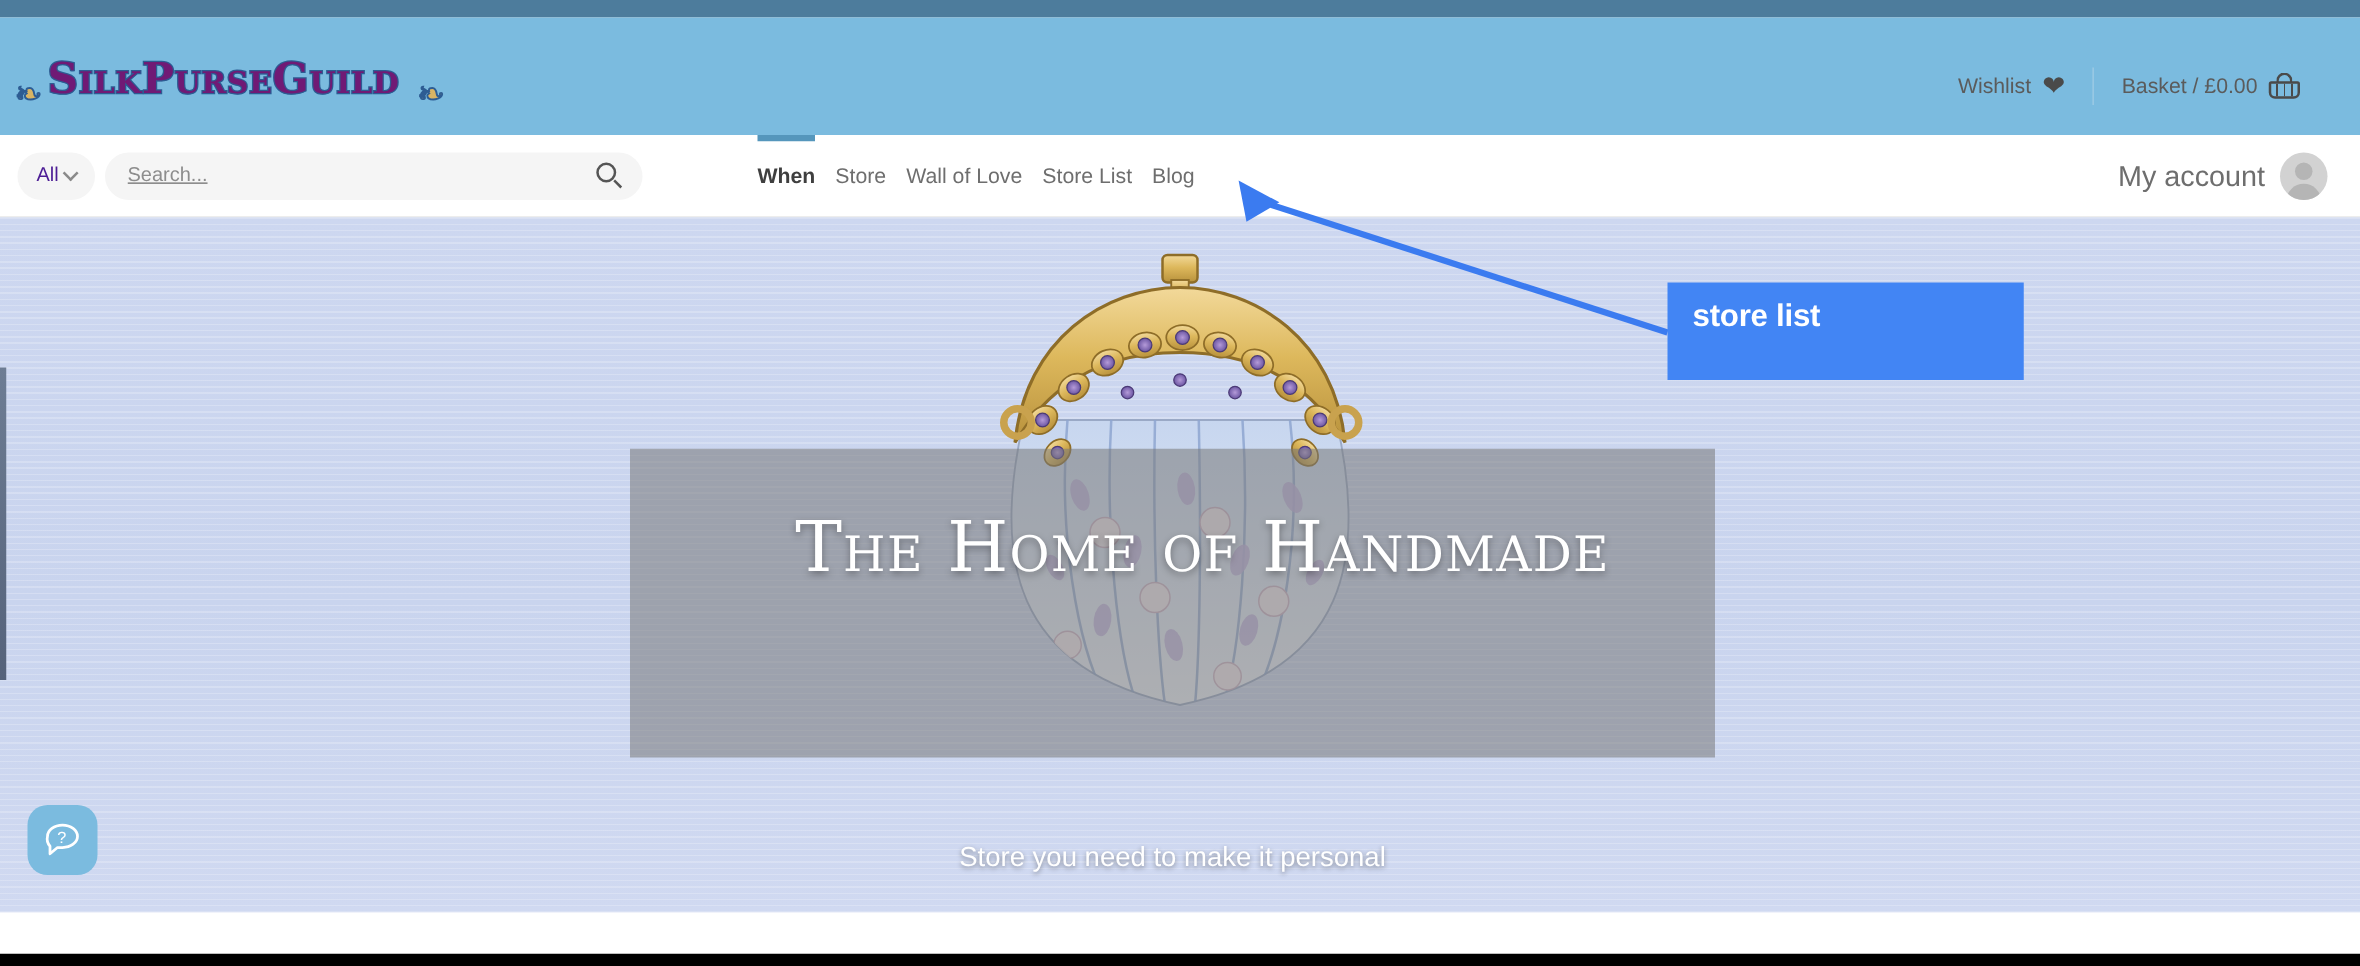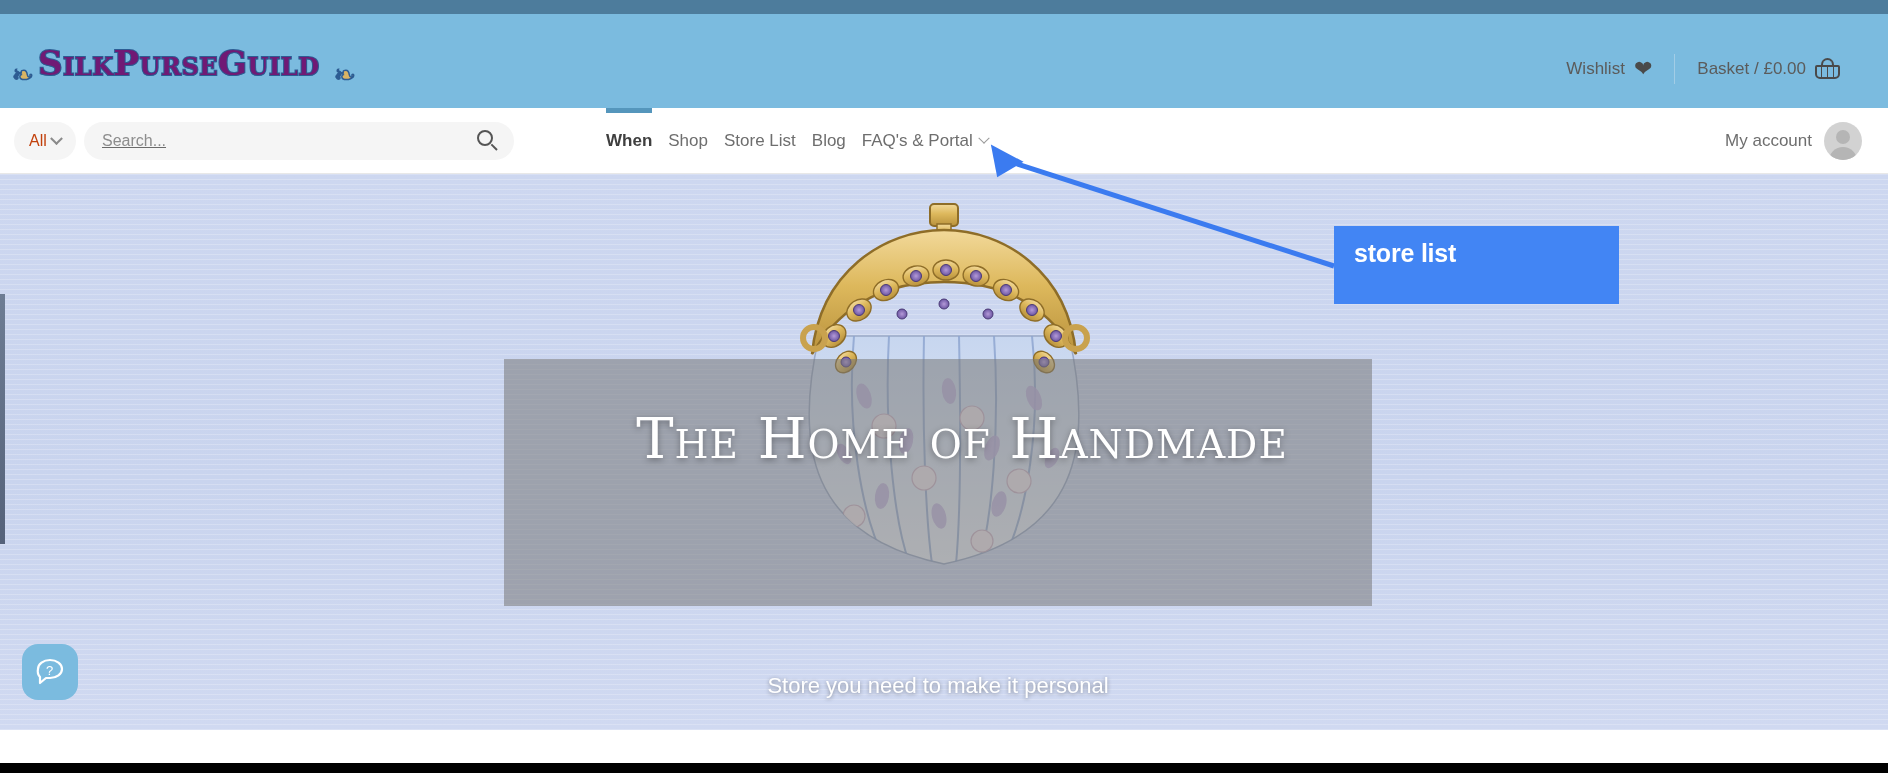"All" .all-pill { color: #c2410c -> #4c1d95 }
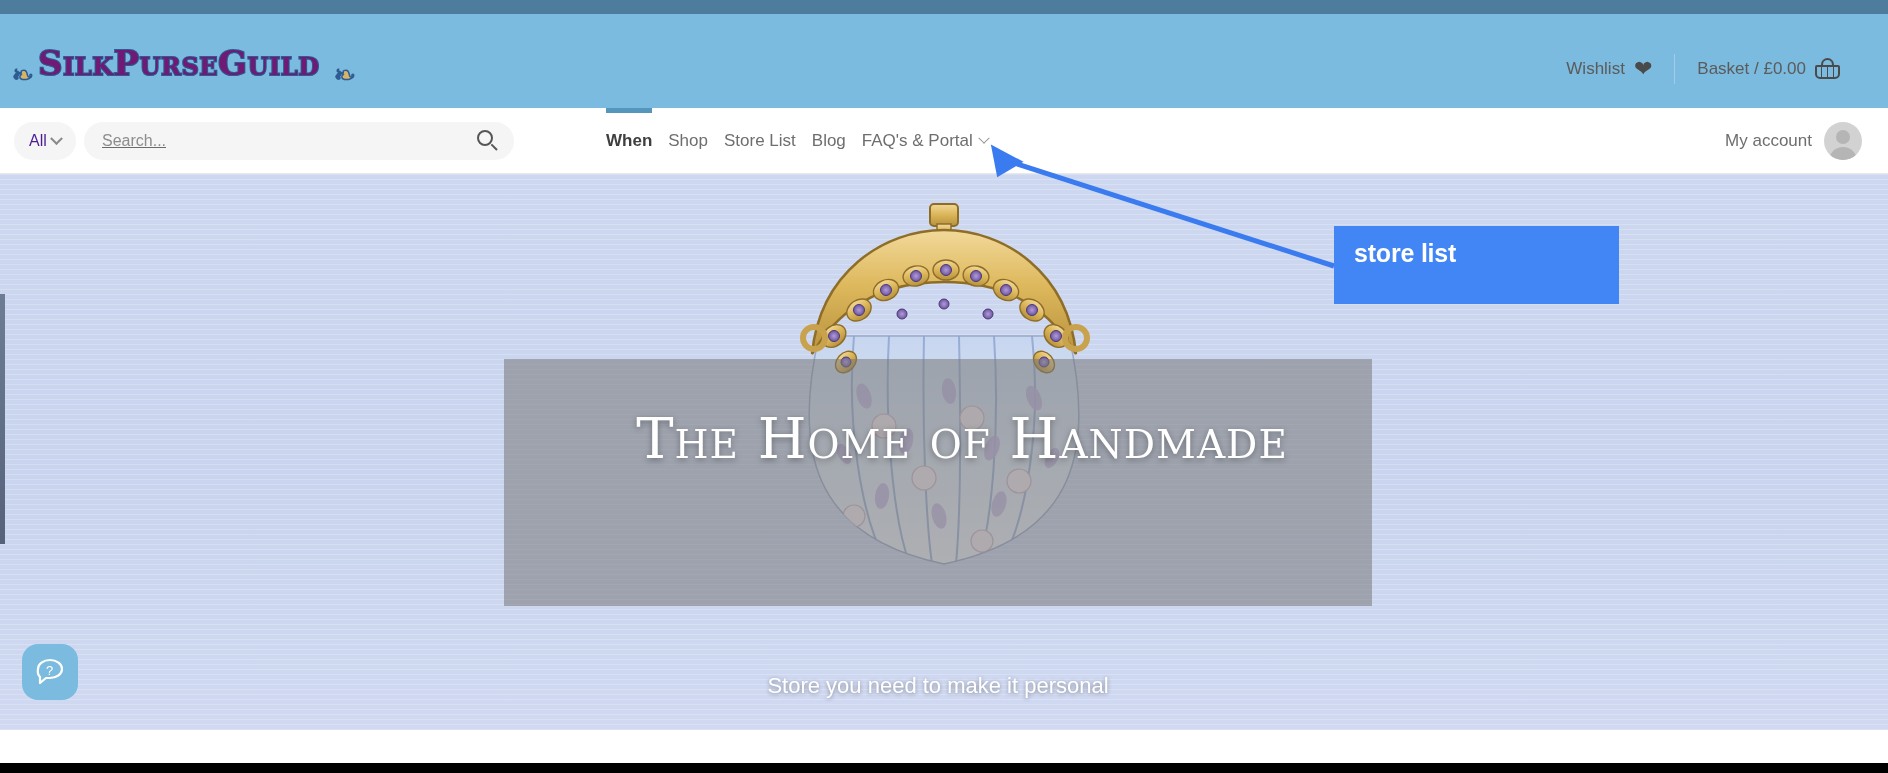"Shop" span { text: Shop -> Store }
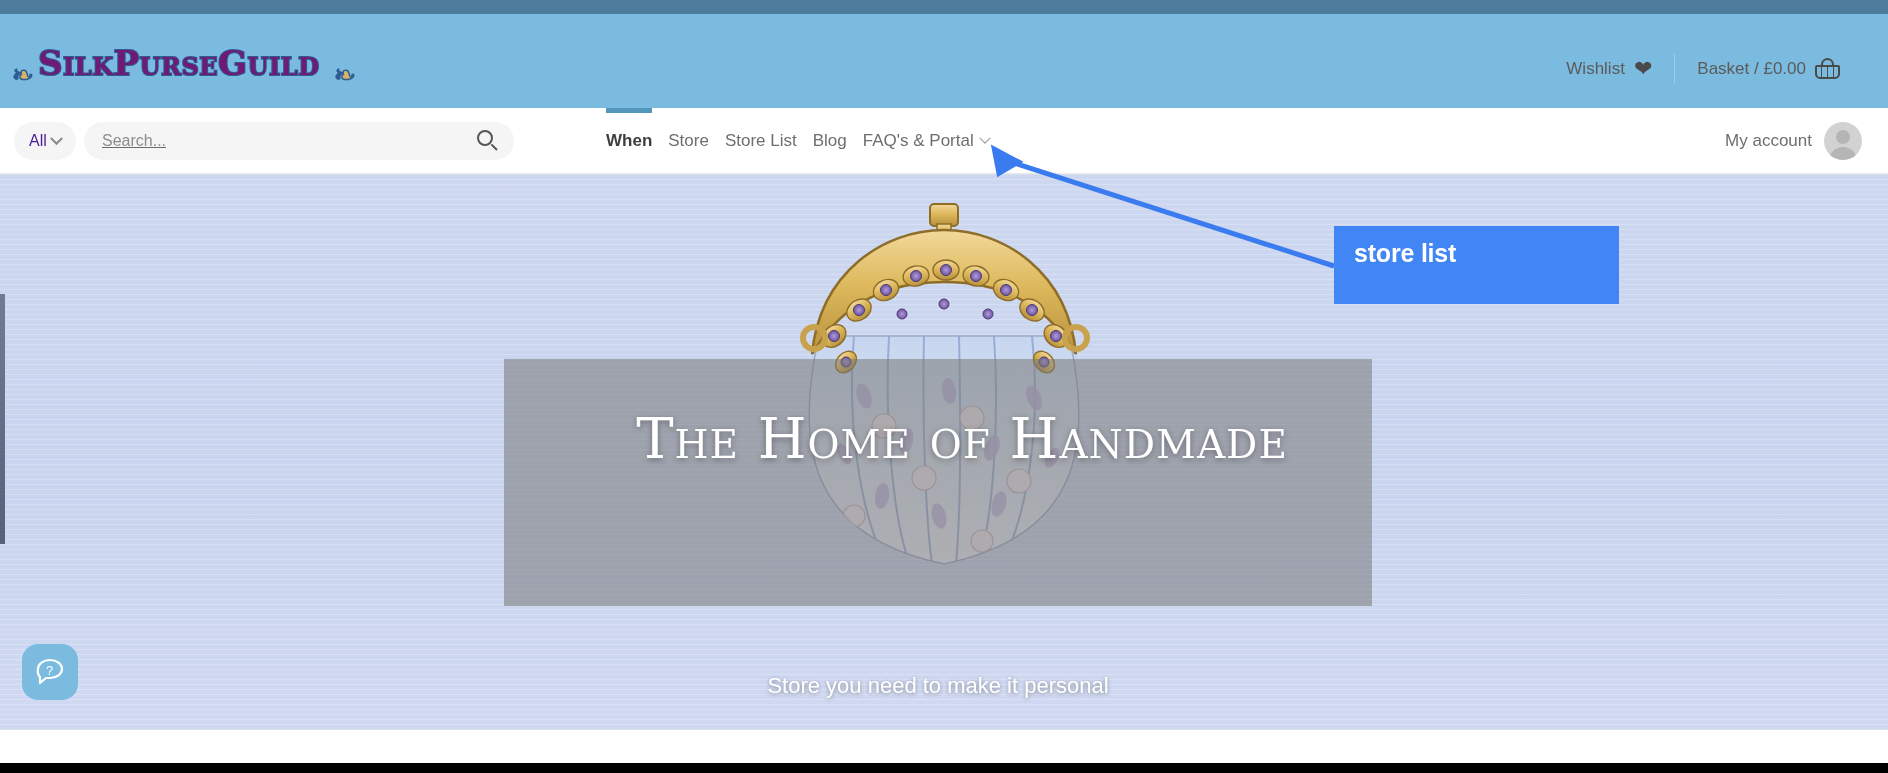"Wall of Love" div.nav-item { html: none -> <div> <span>Wall of Love</span> </div> }
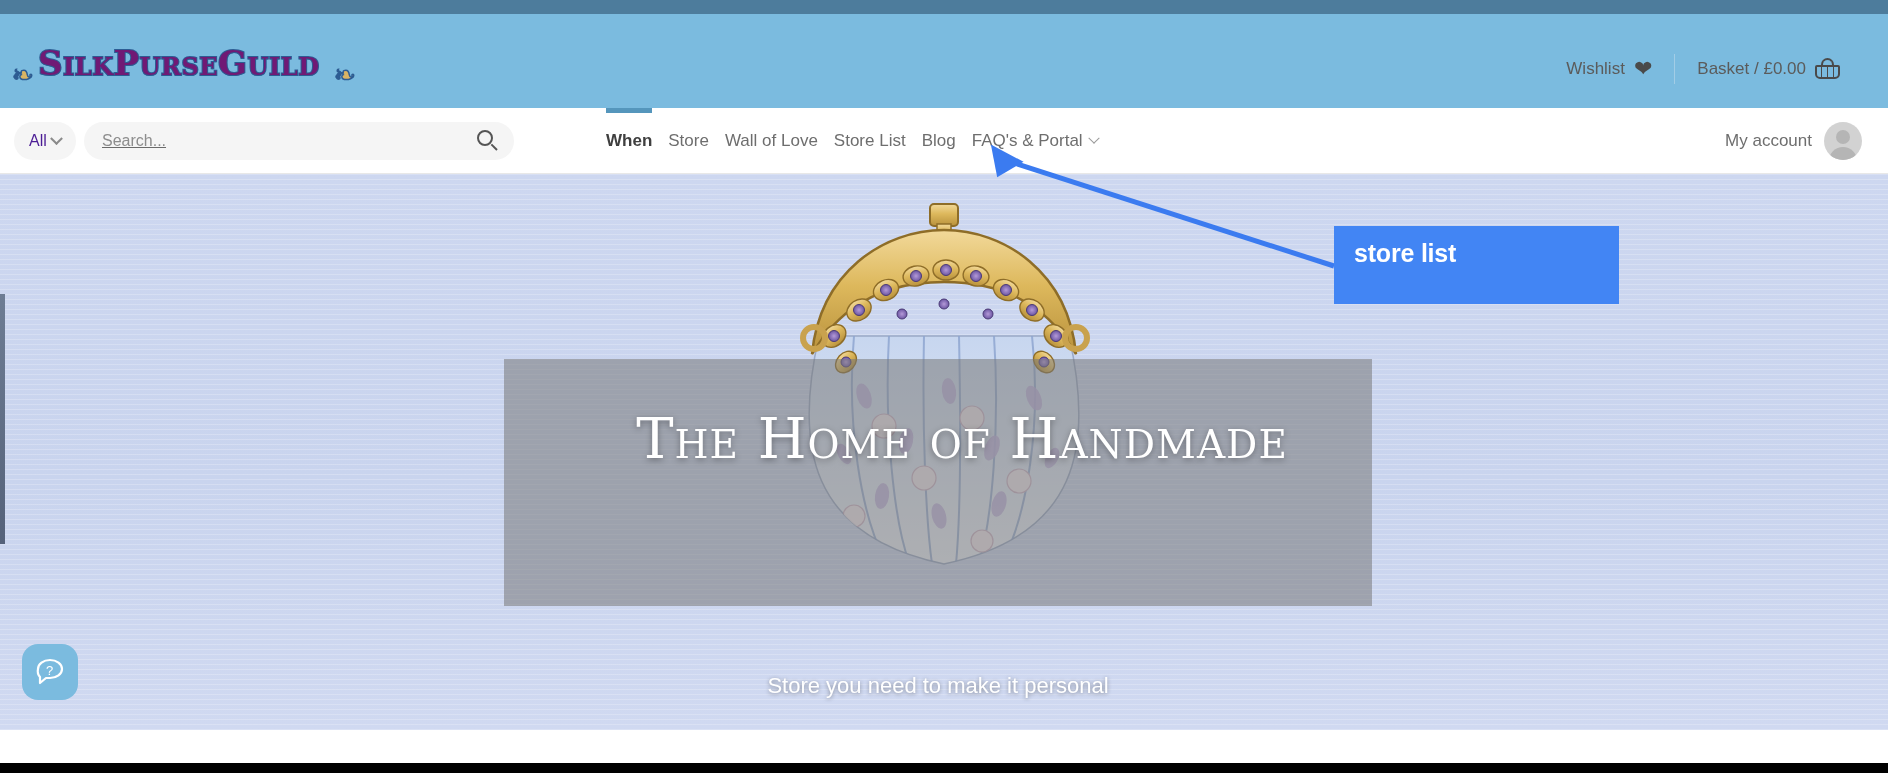"FAQ's & Portal" div.nav-item { html: <div> <span>FAQ's &amp; Portal</span> <span></span> </div> -> none }
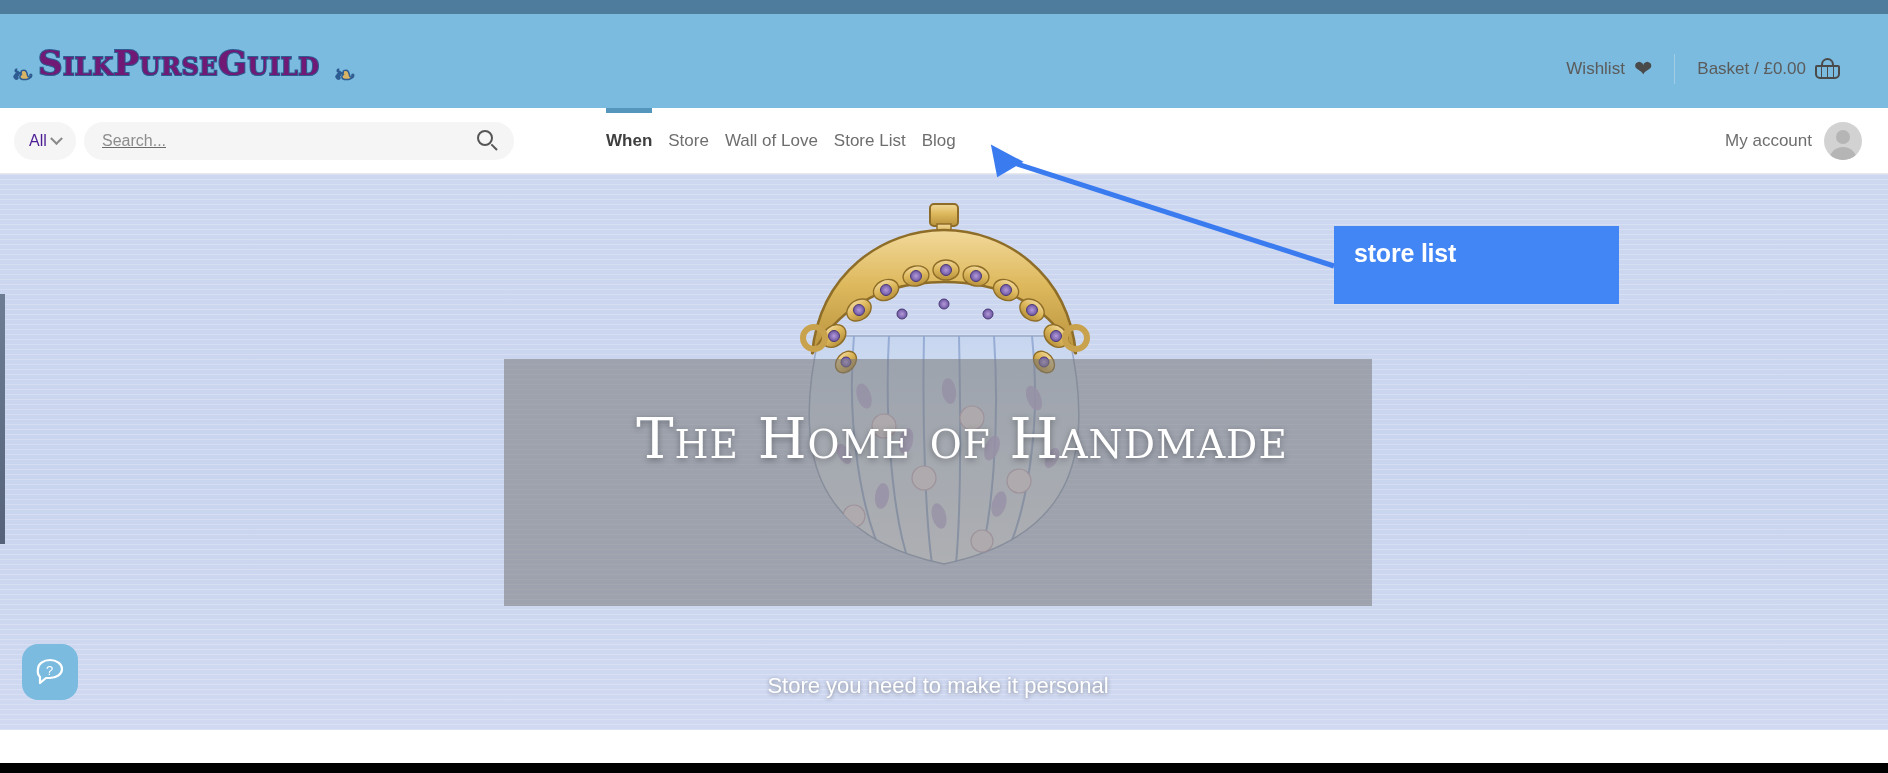"My account" .account-label { font-size: 17px -> 23px }
